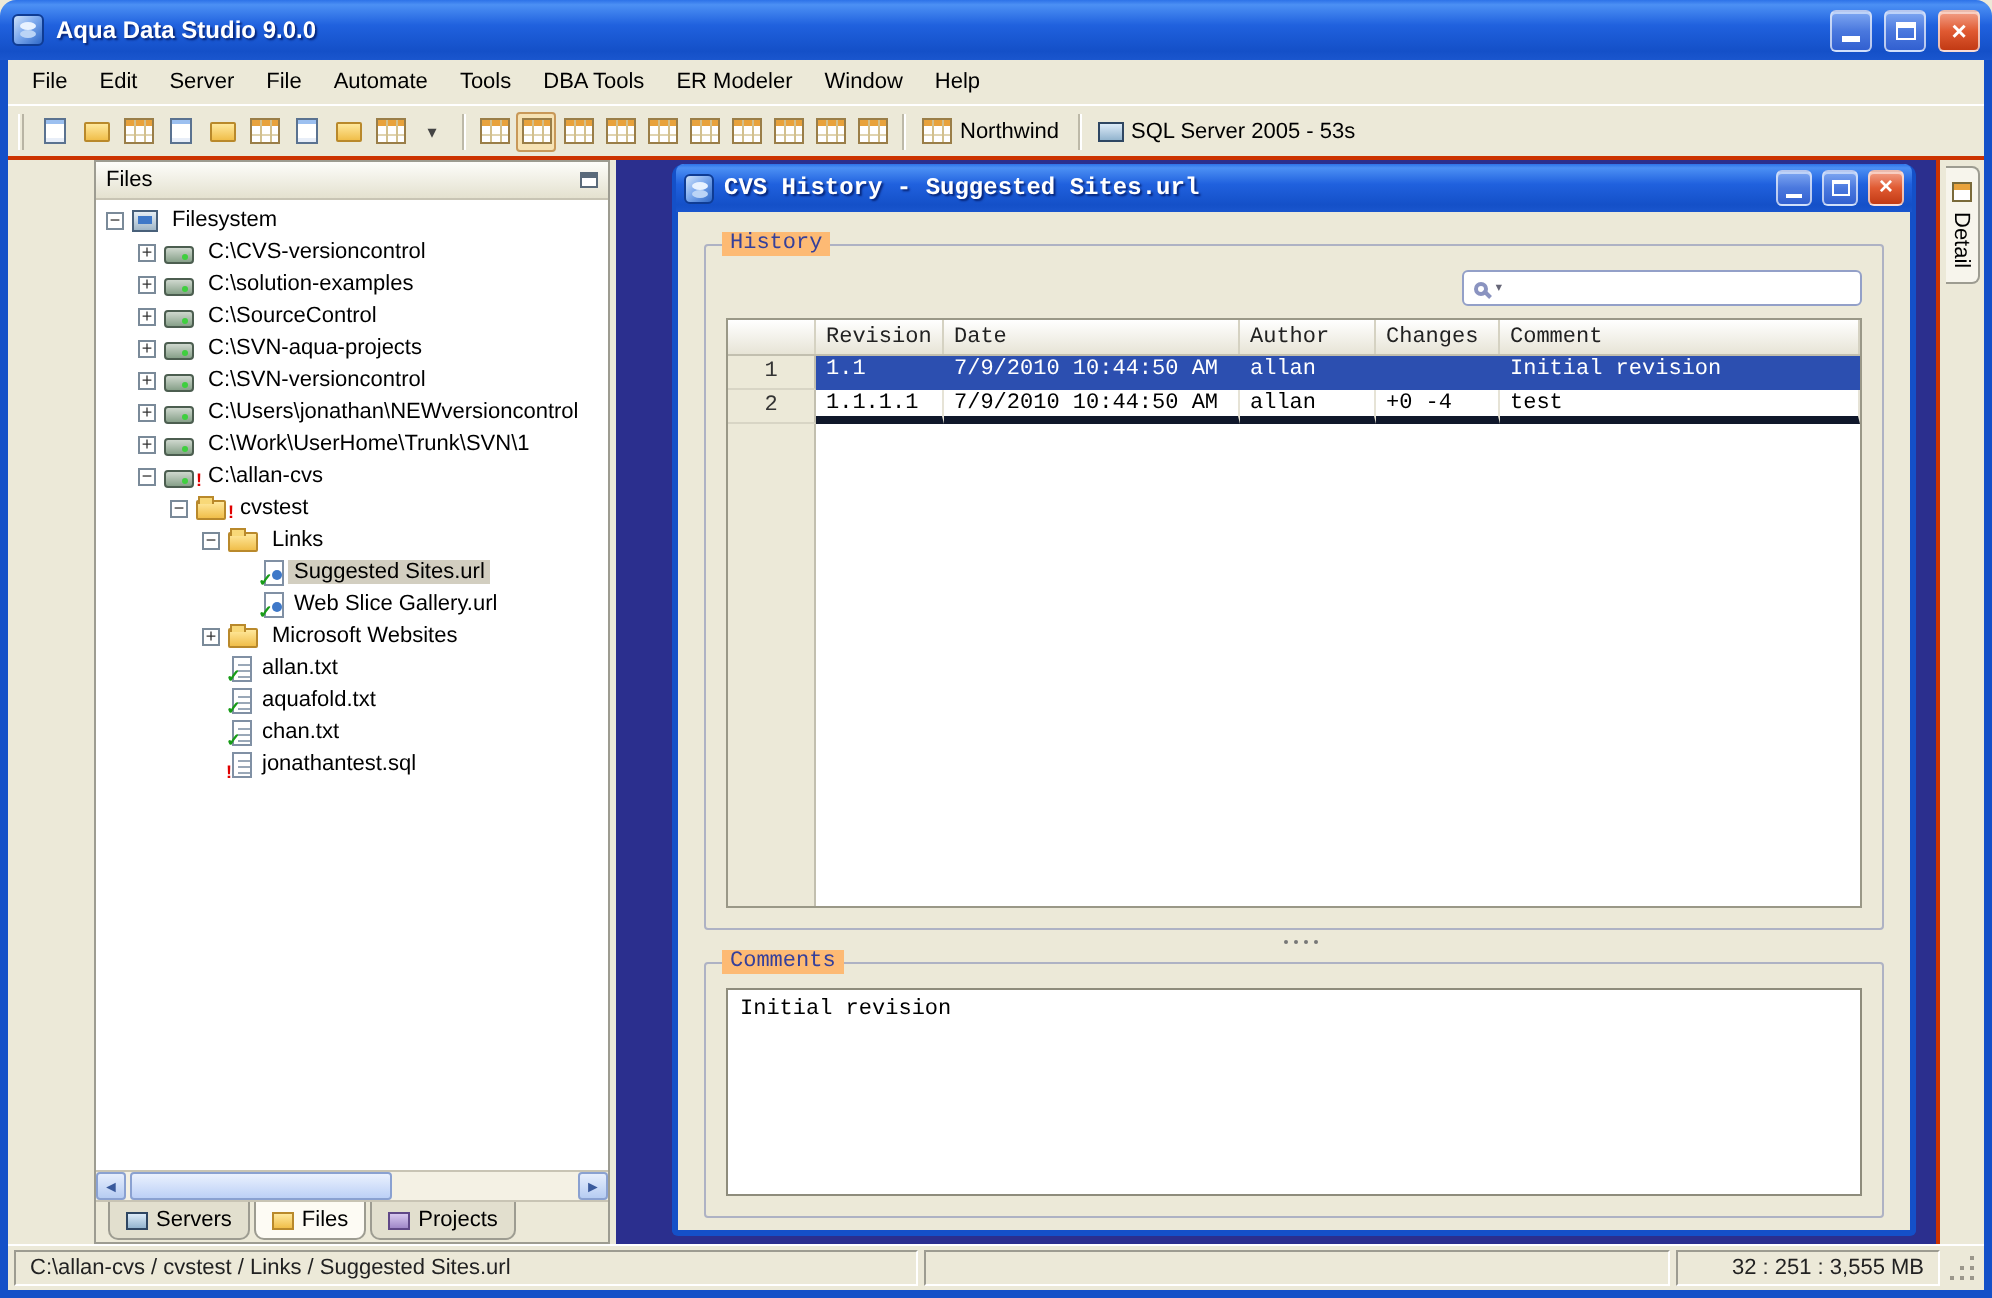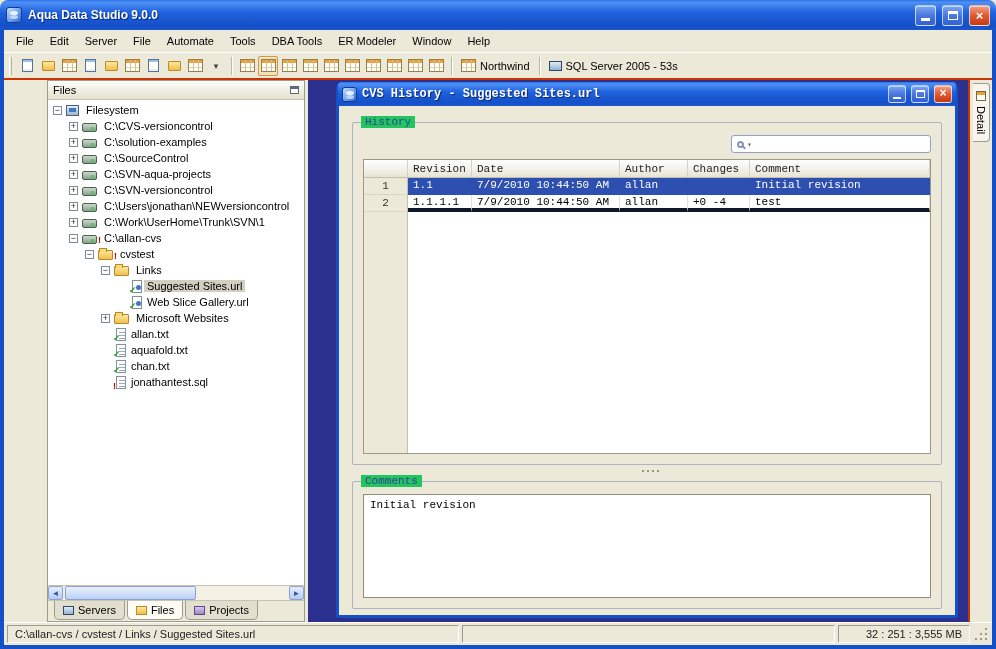"History" .group-label { background: #22c55e -> #fdba74 }
